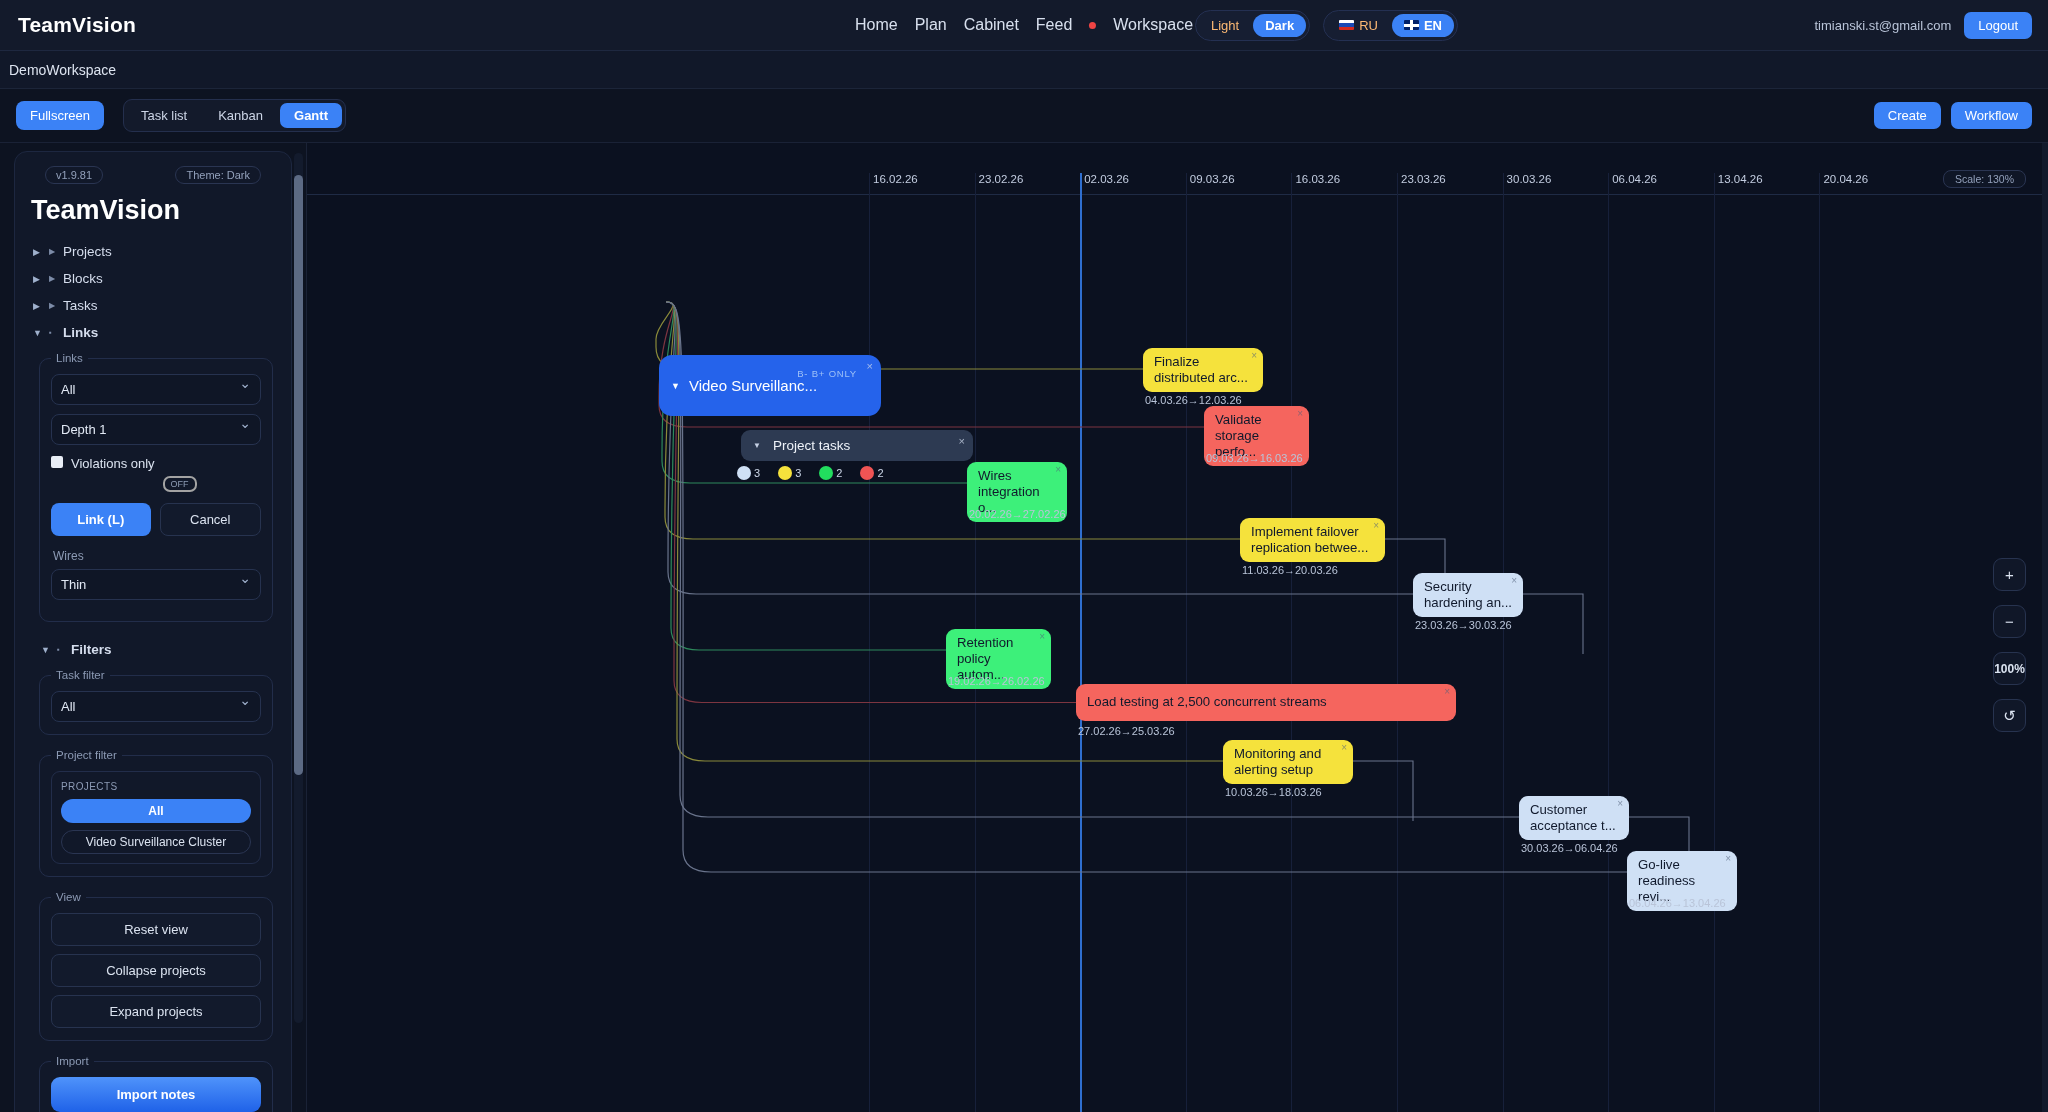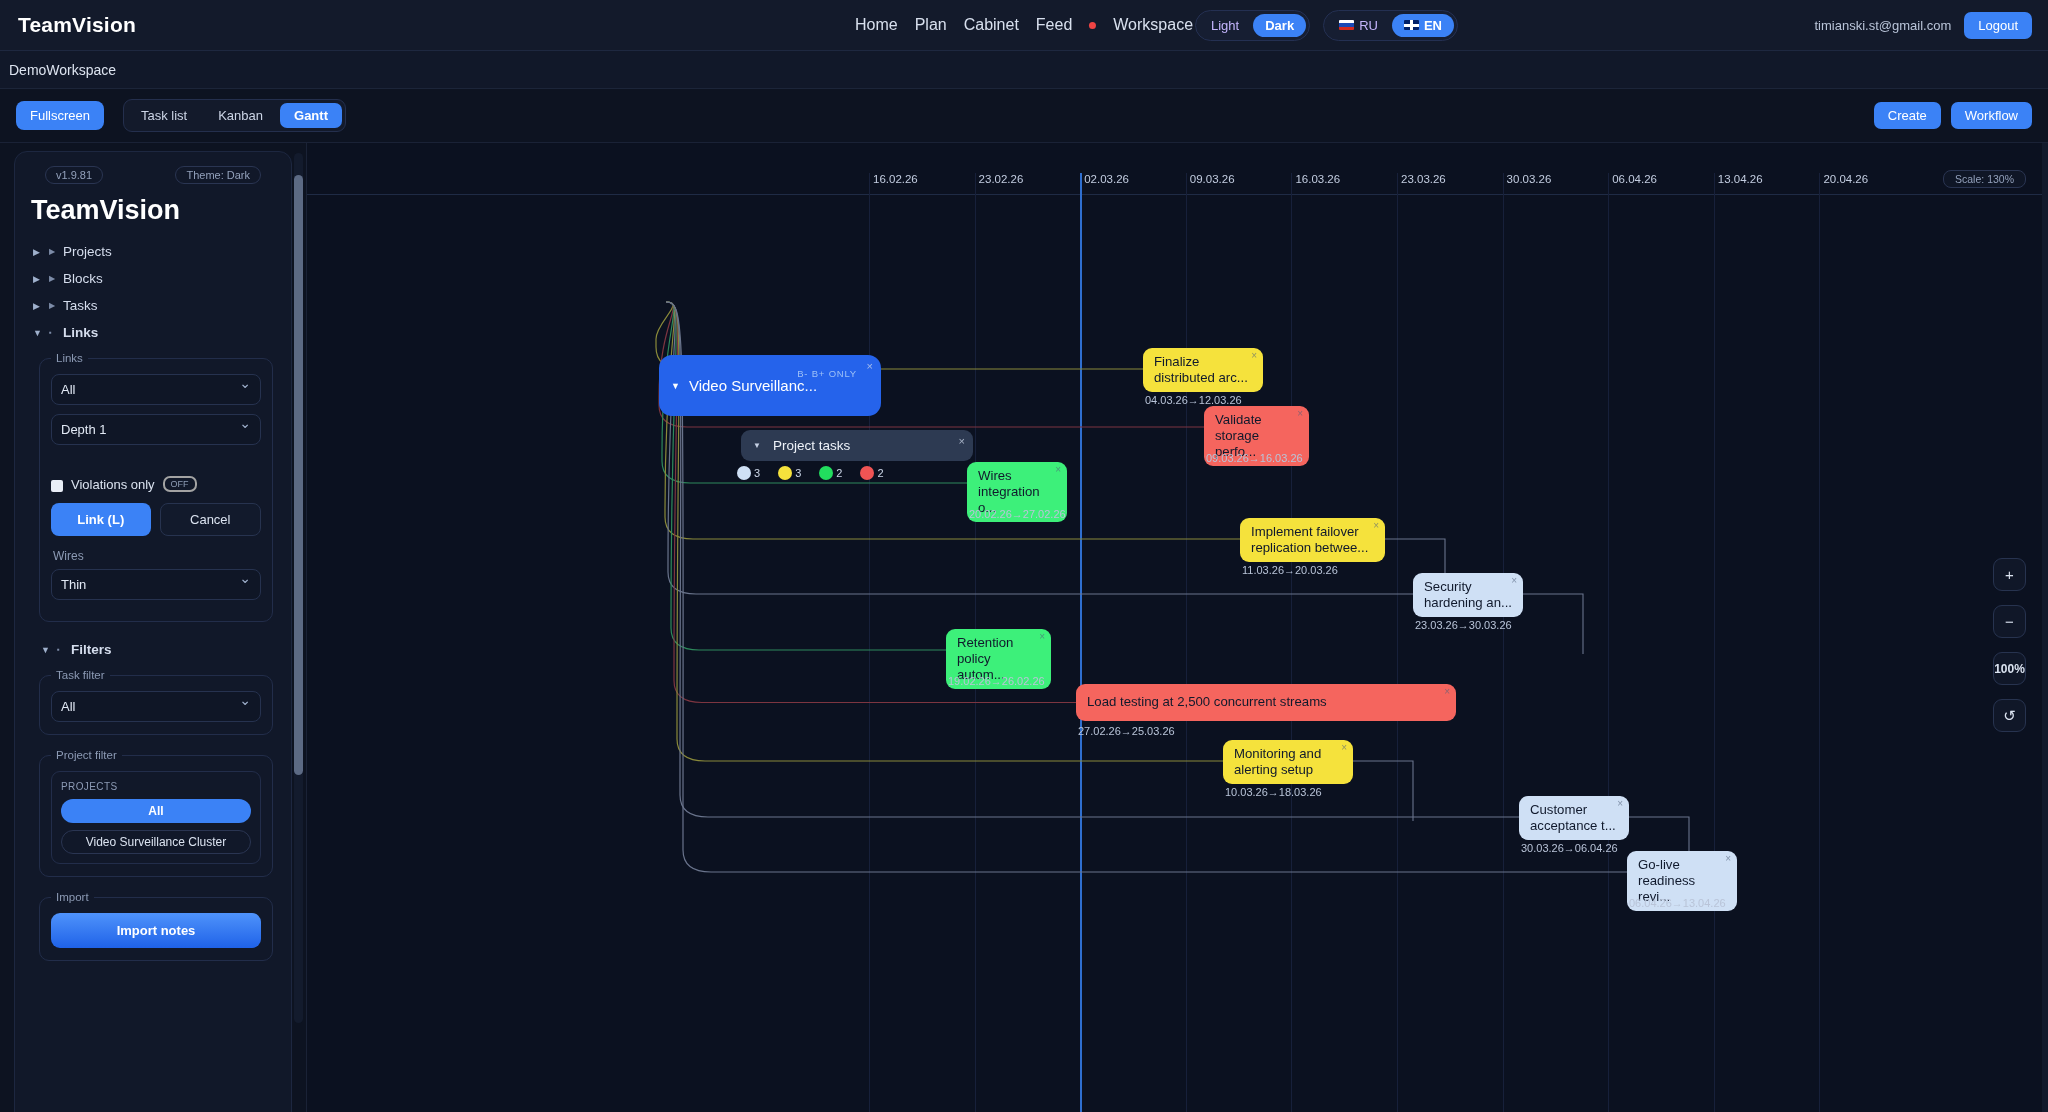"Light" .seg .opt { color: #c4b5fd -> #fdba74 }
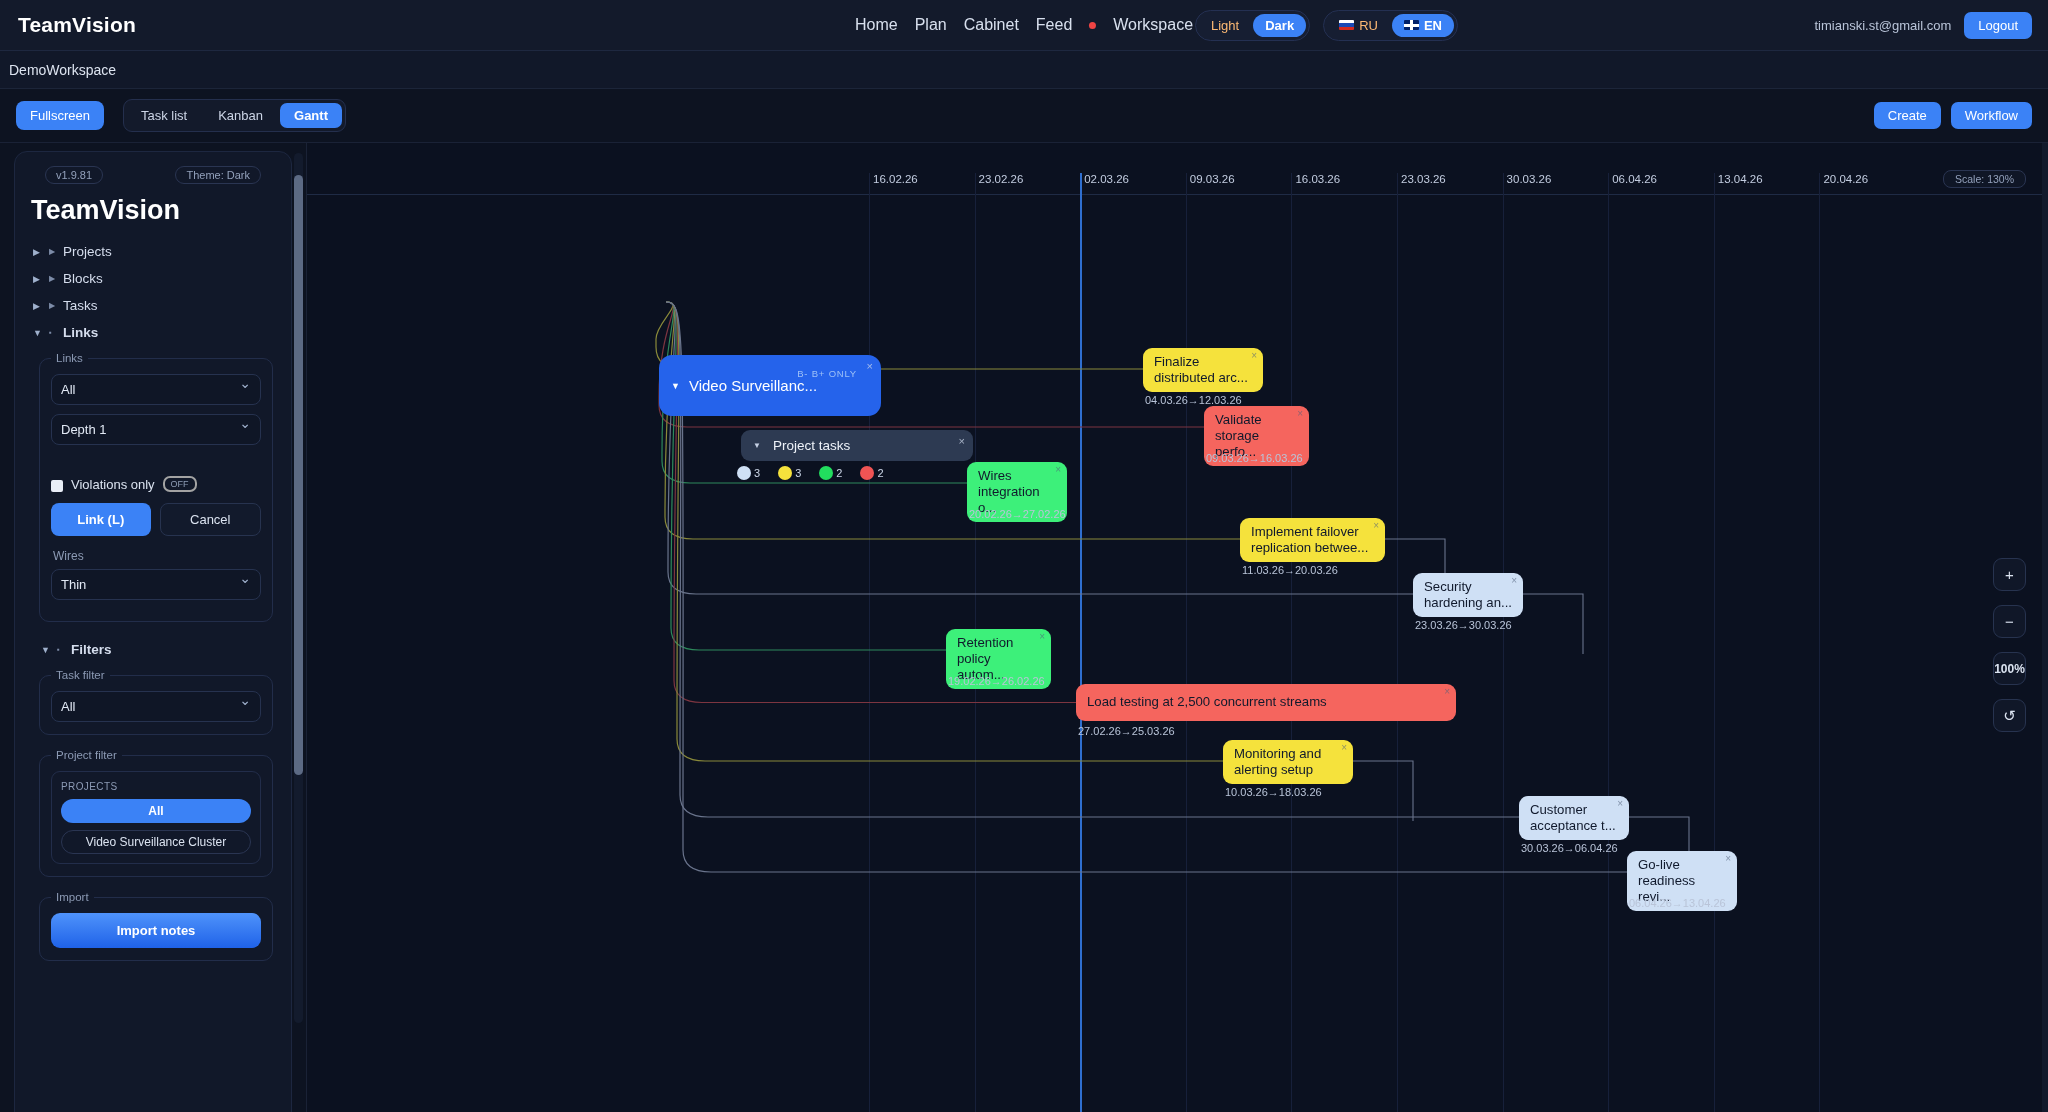"Violations only" .checkrow { align-items: flex-end -> flex-start }
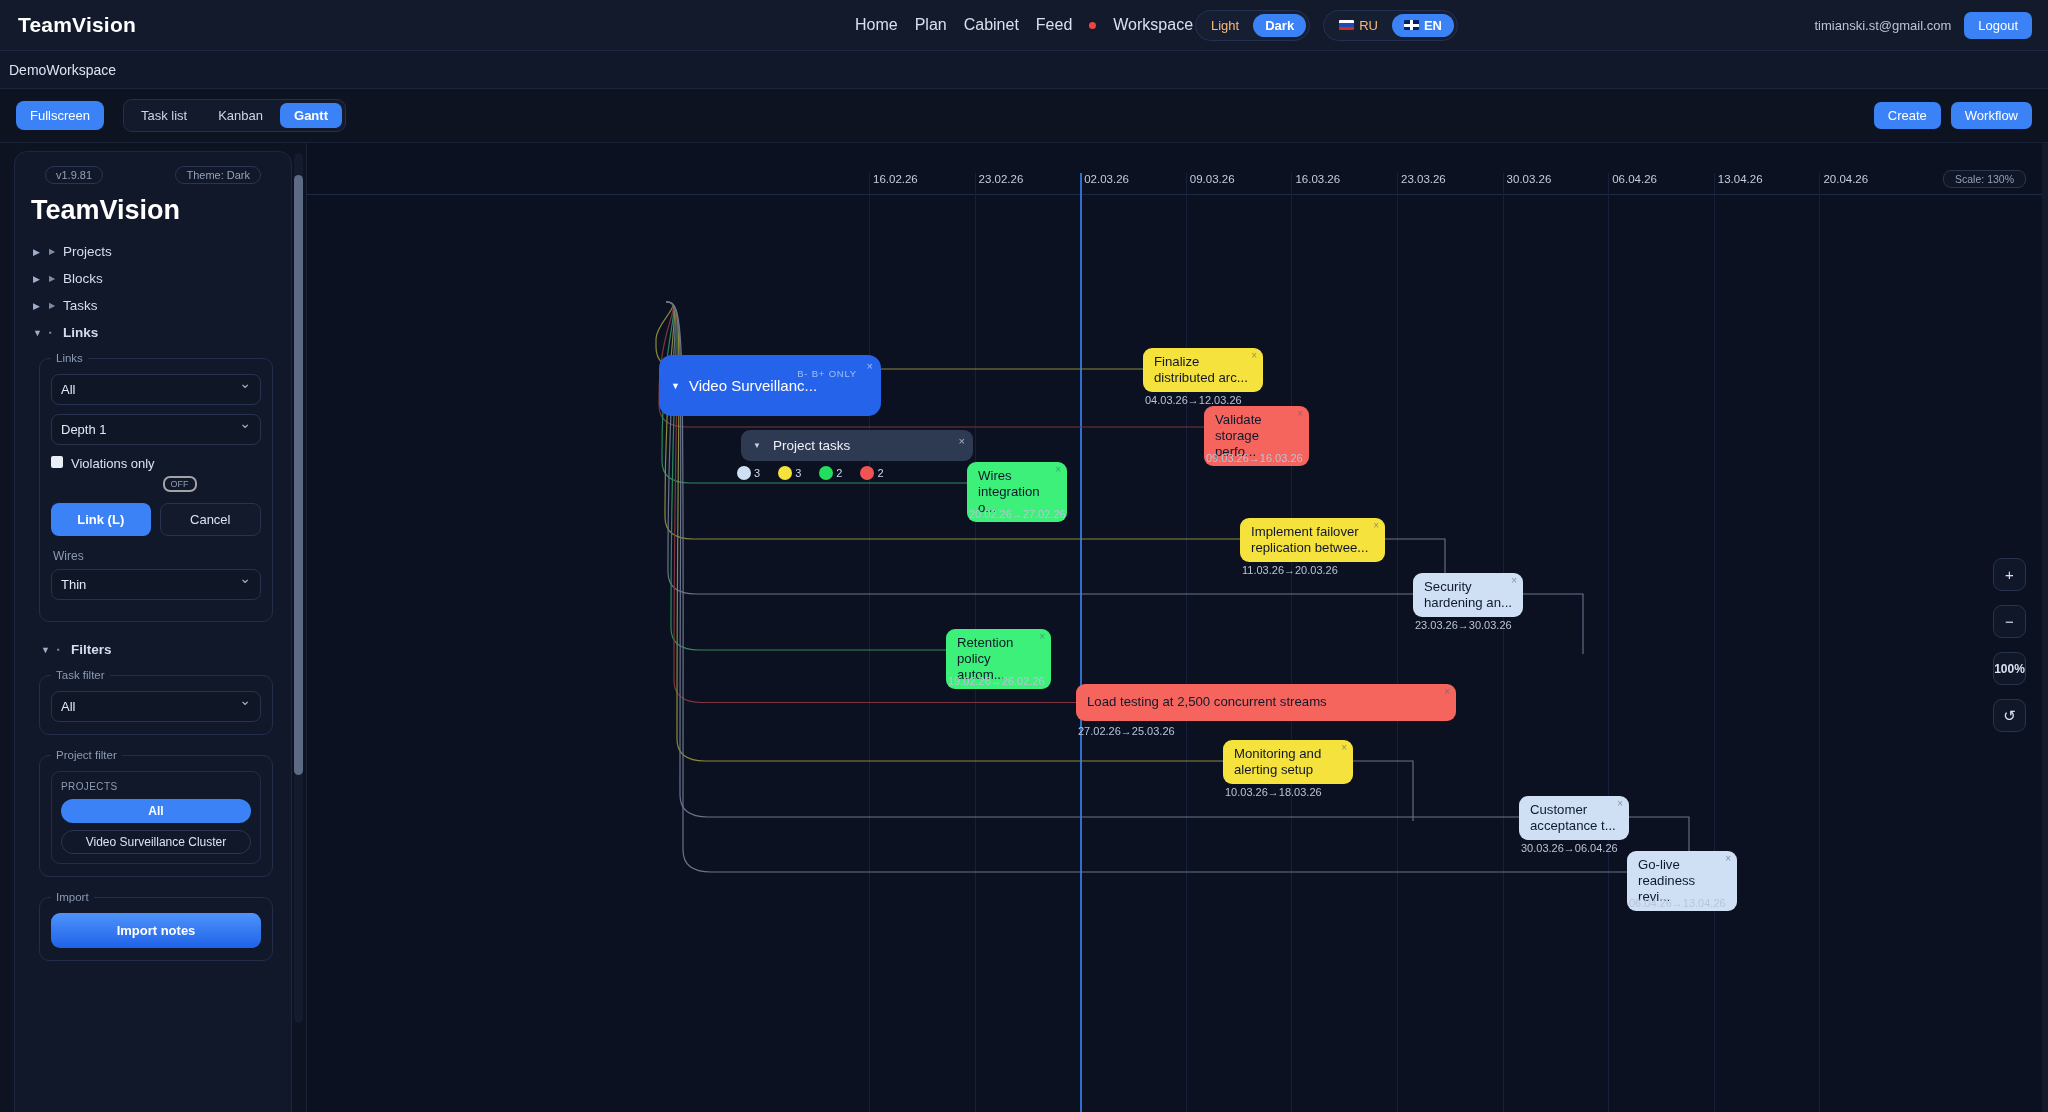"View" fieldset { html: none -> <fieldset> <legend>View</legend> <button>Reset view</button> <button>Collapse projects</button> <button>Expand projects</button> </fieldset> }
